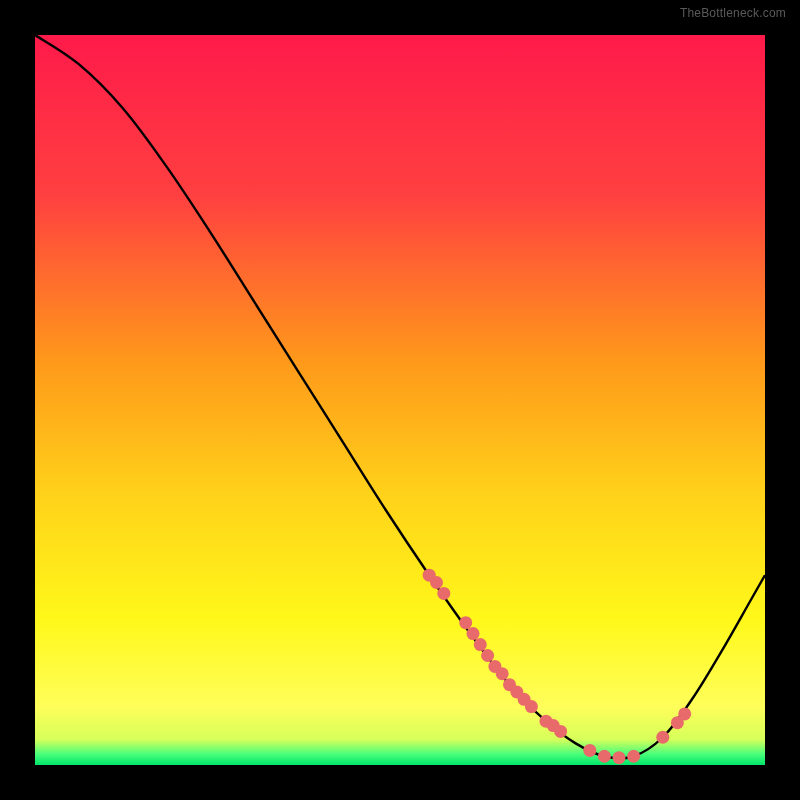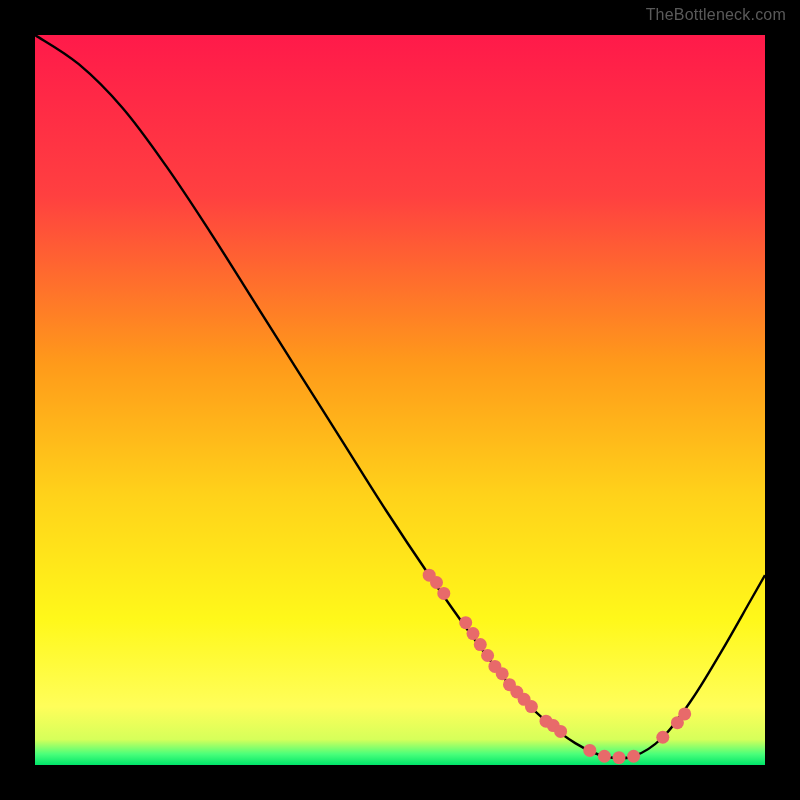"TheBottleneck.com" .watermark { font-size: 16px -> 12px }
